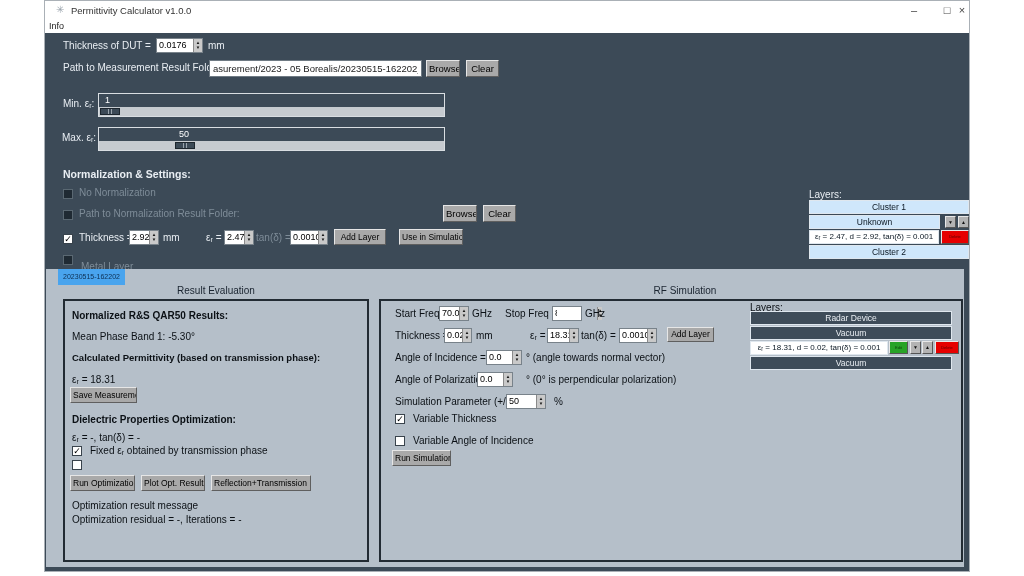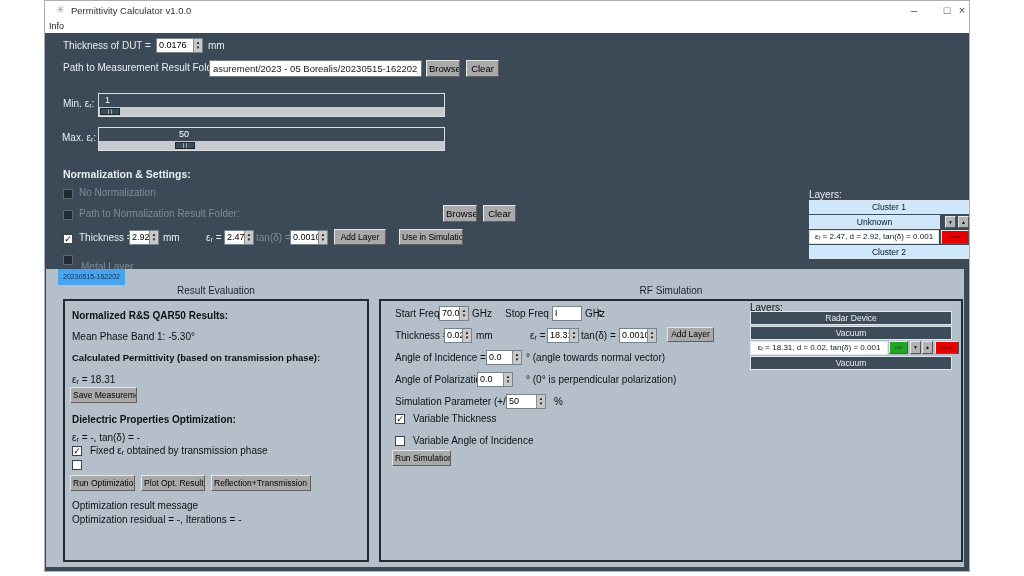"RF Simulation" div.phead { left: 333px -> 347px }
